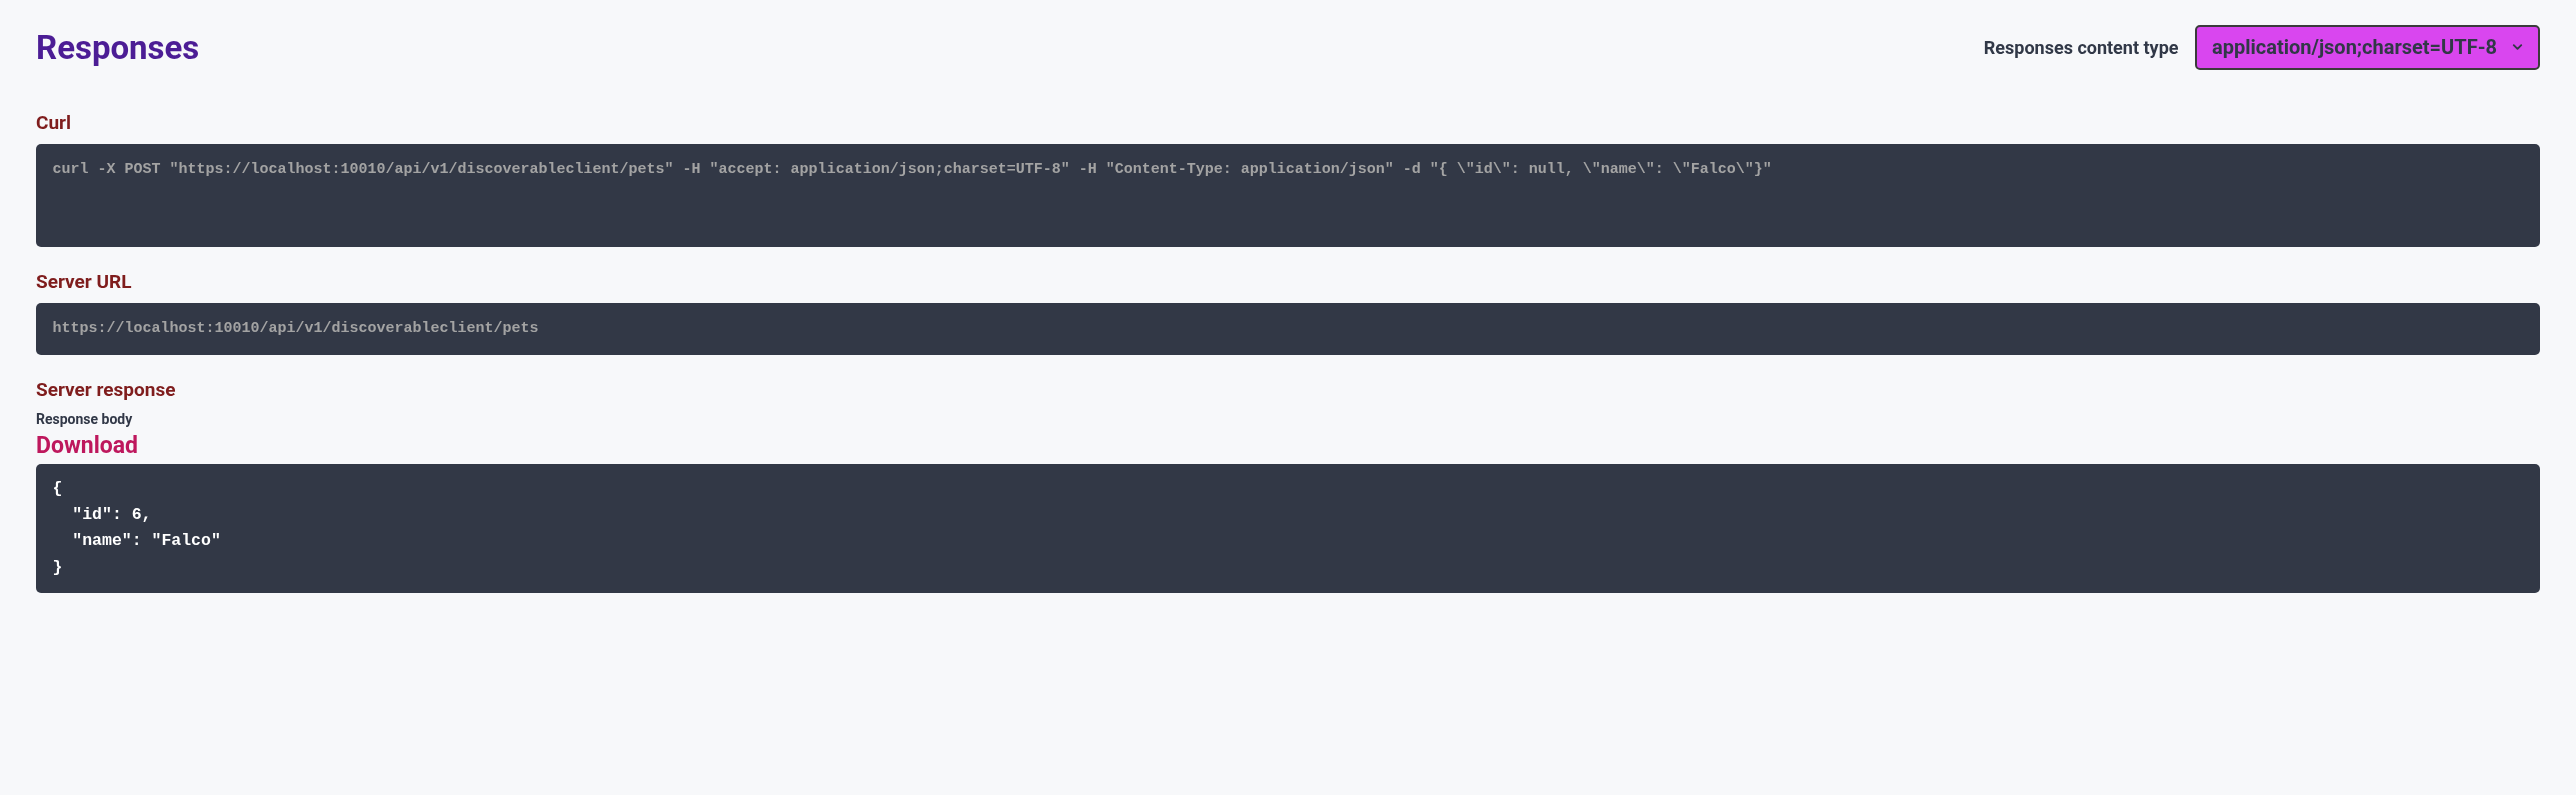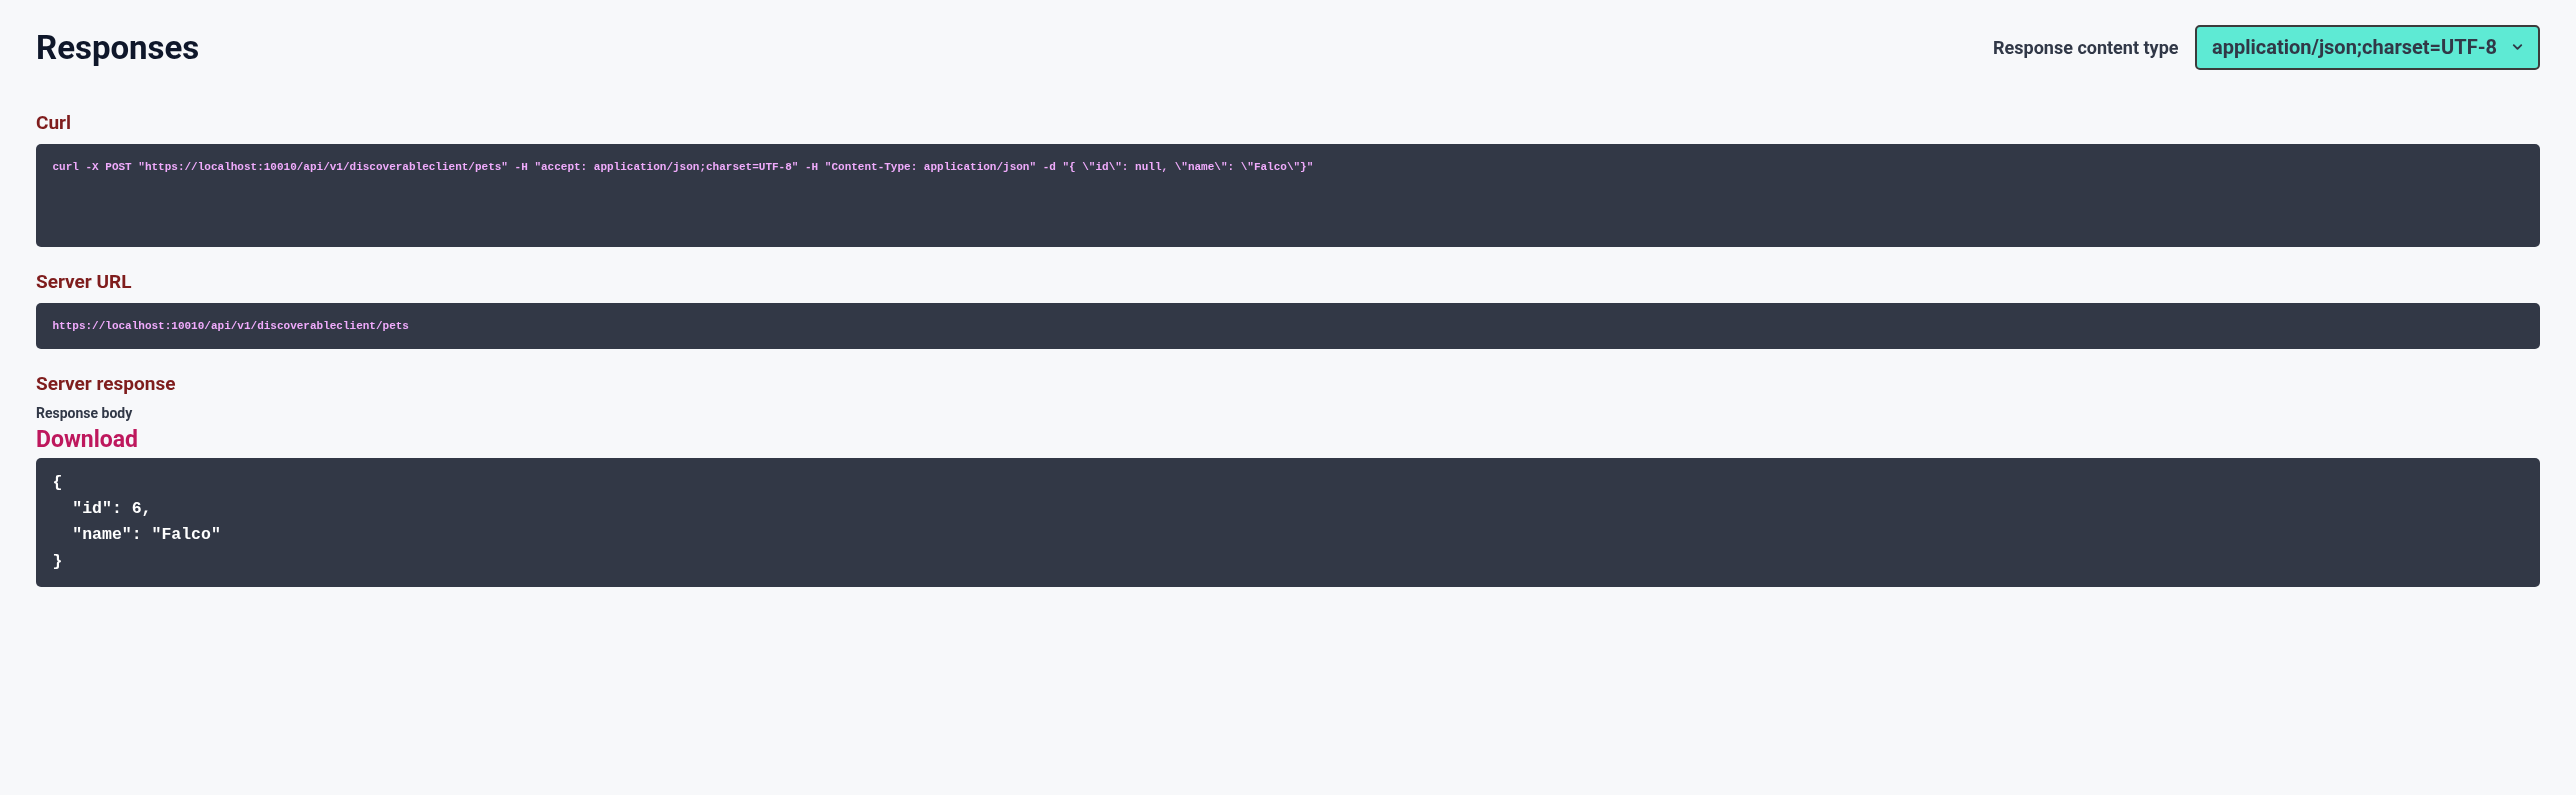"Responses" .title { color: #0f172a -> #4c1d95 }
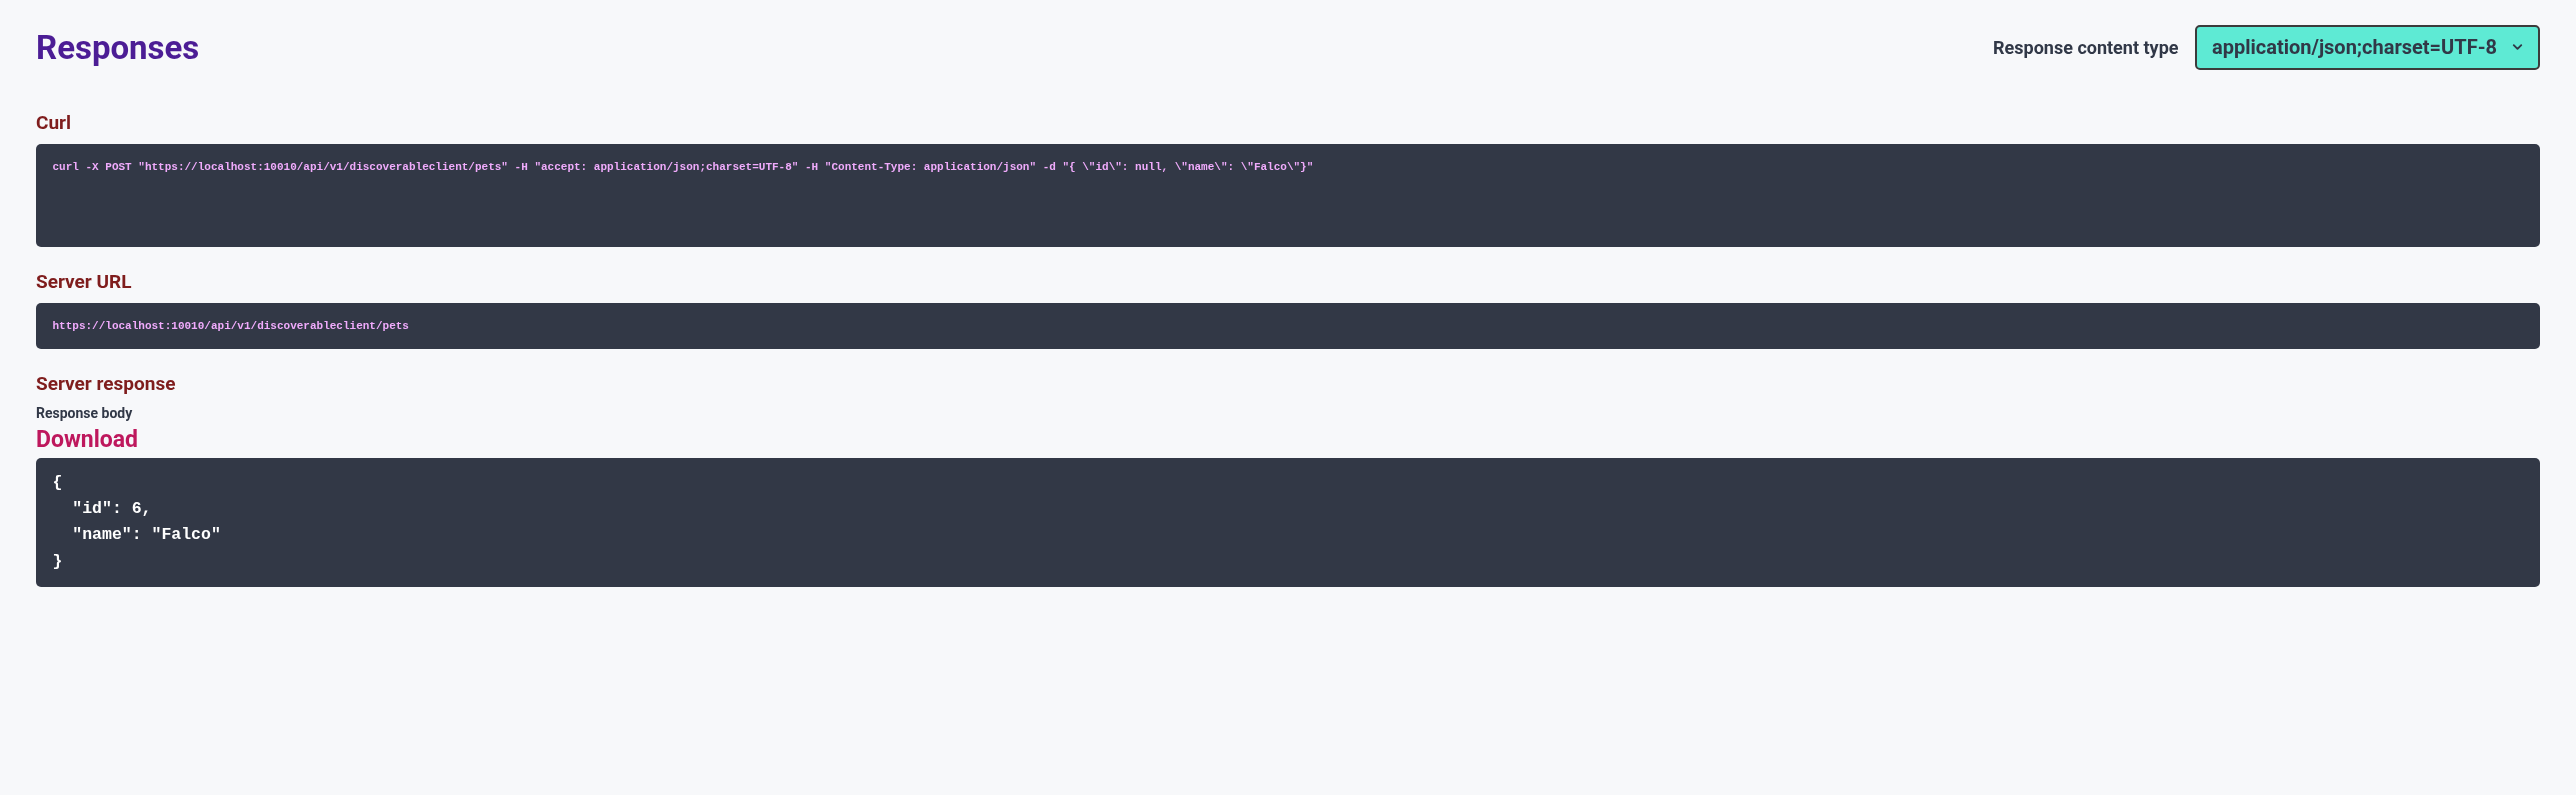"Response content type" span.content-type-label { text: Response -> Responses }
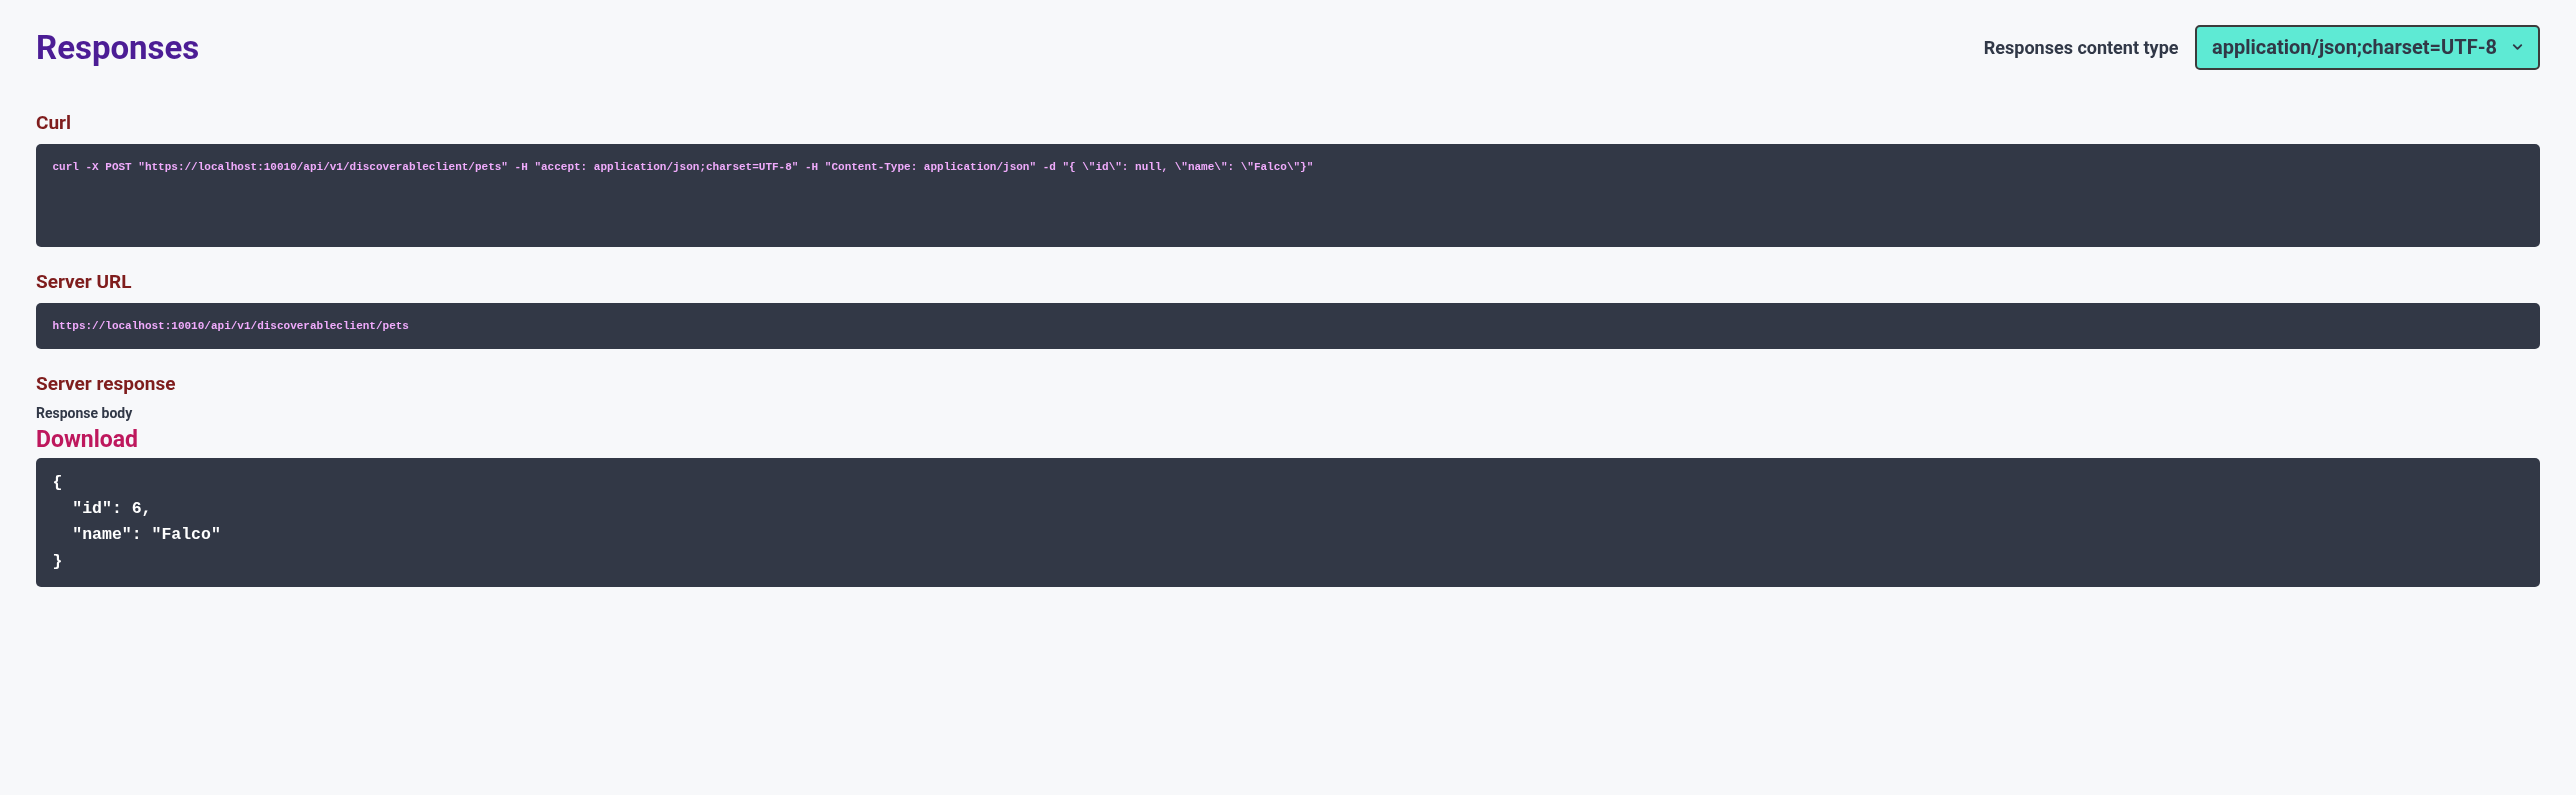"application/json;charset=UTF-8" .select-wrapper { background-color: #5eead4 -> #d946ef }
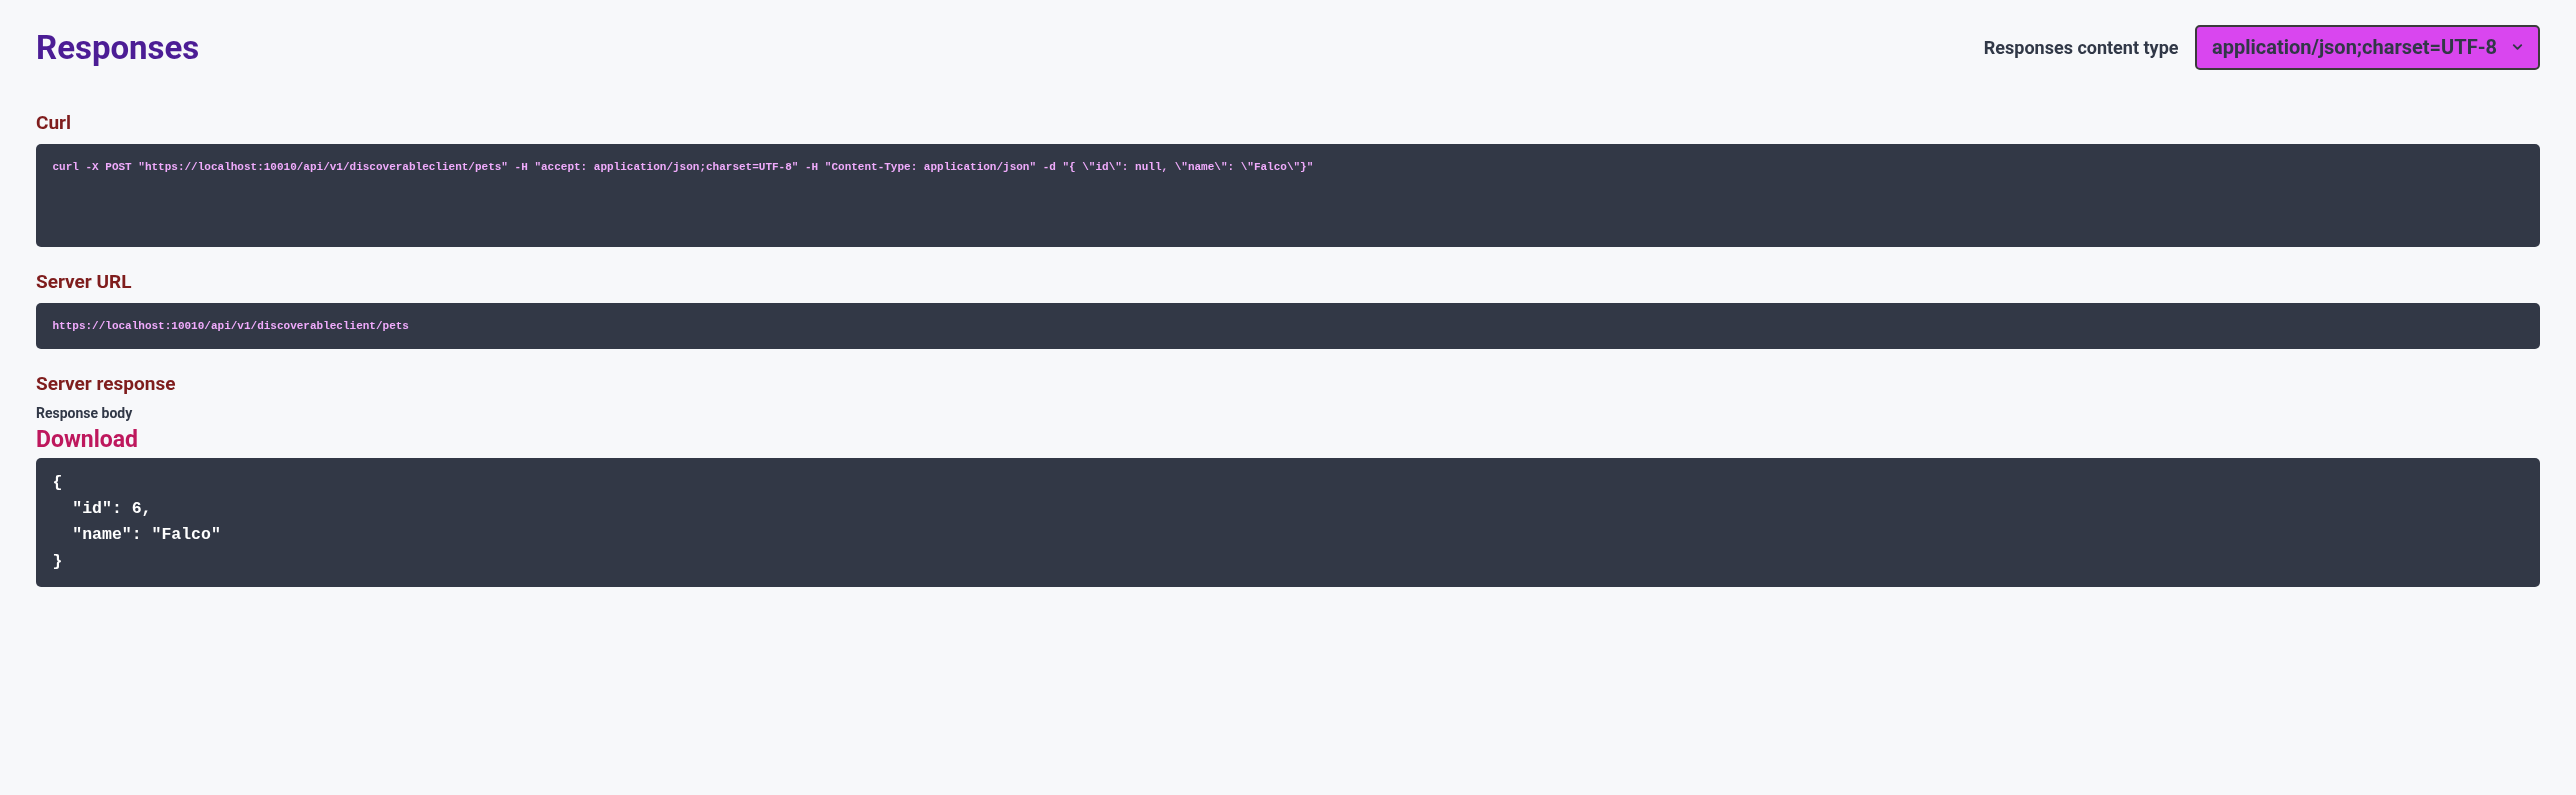"curl -X POST" .code-block { color: #f0abfc -> #a3a3a3; font-size: 11px -> 15px }
